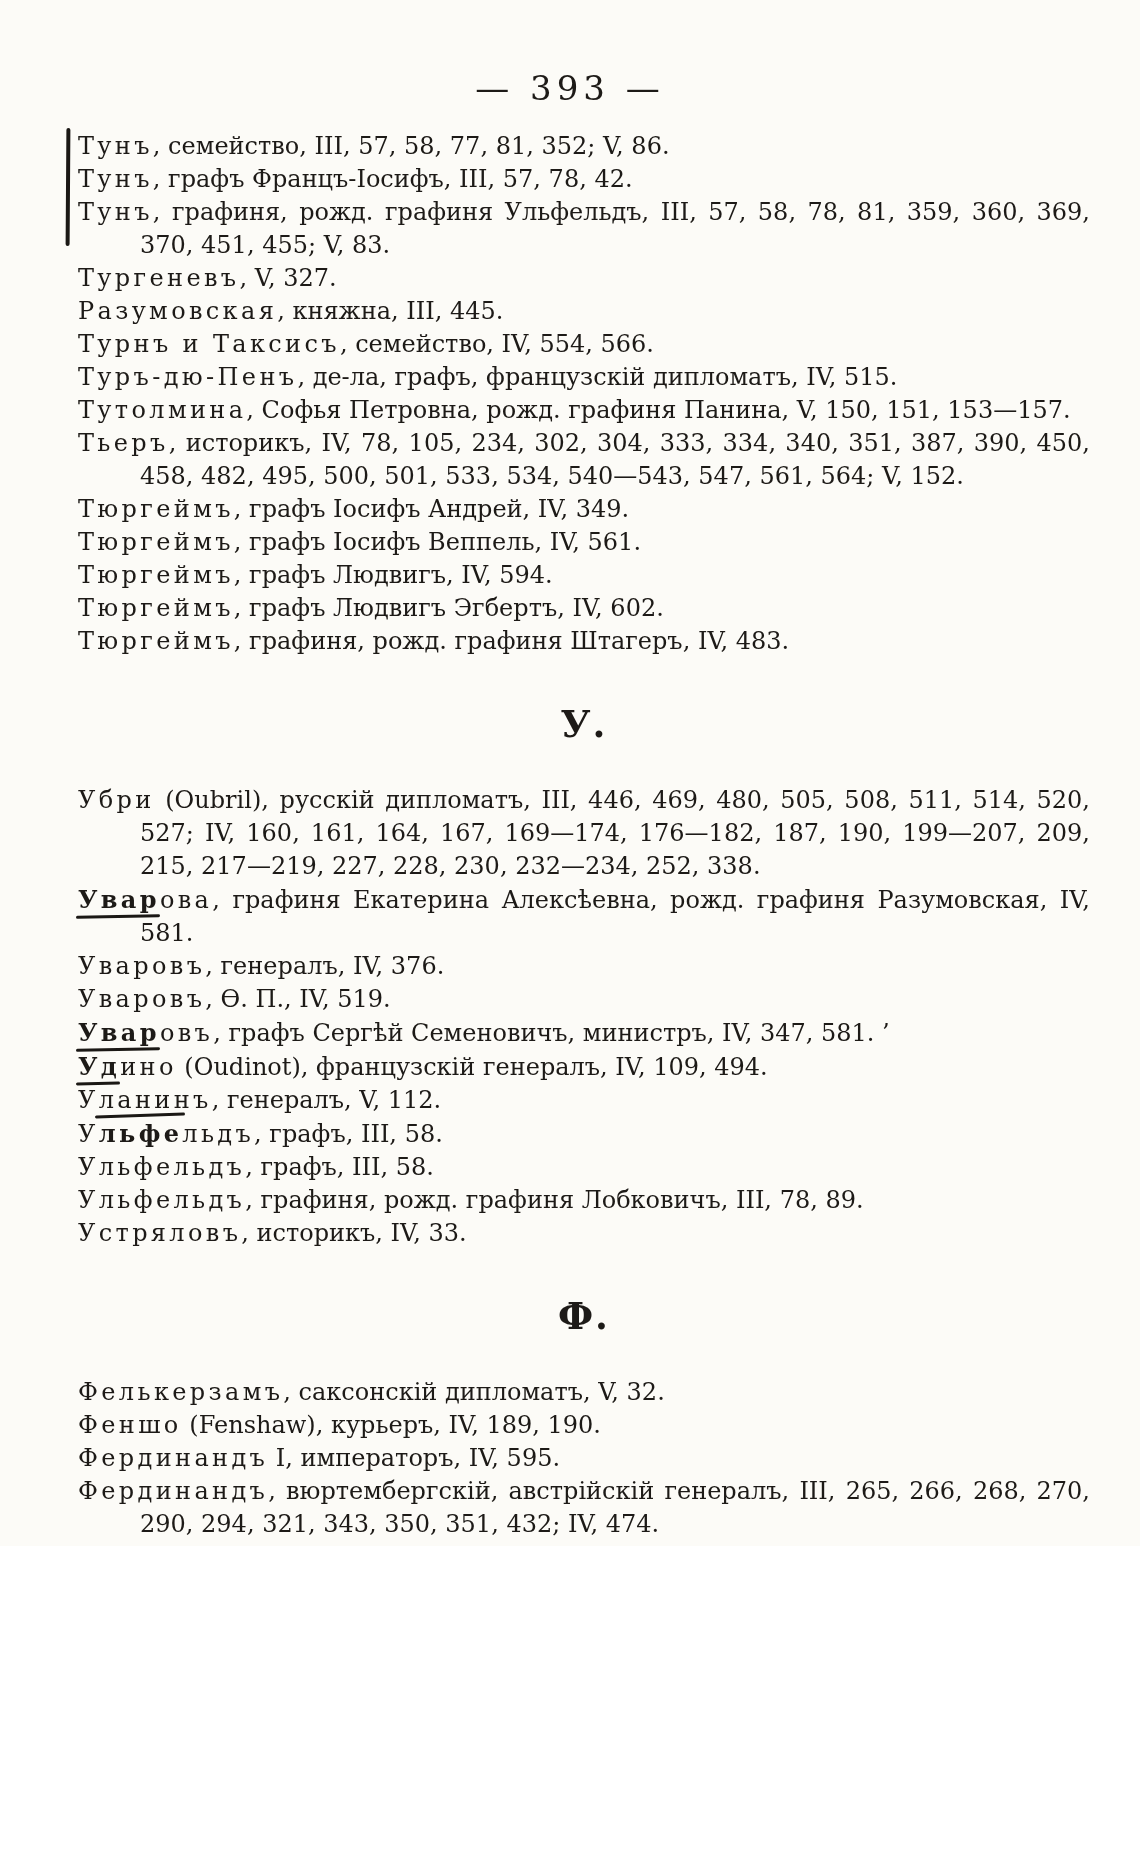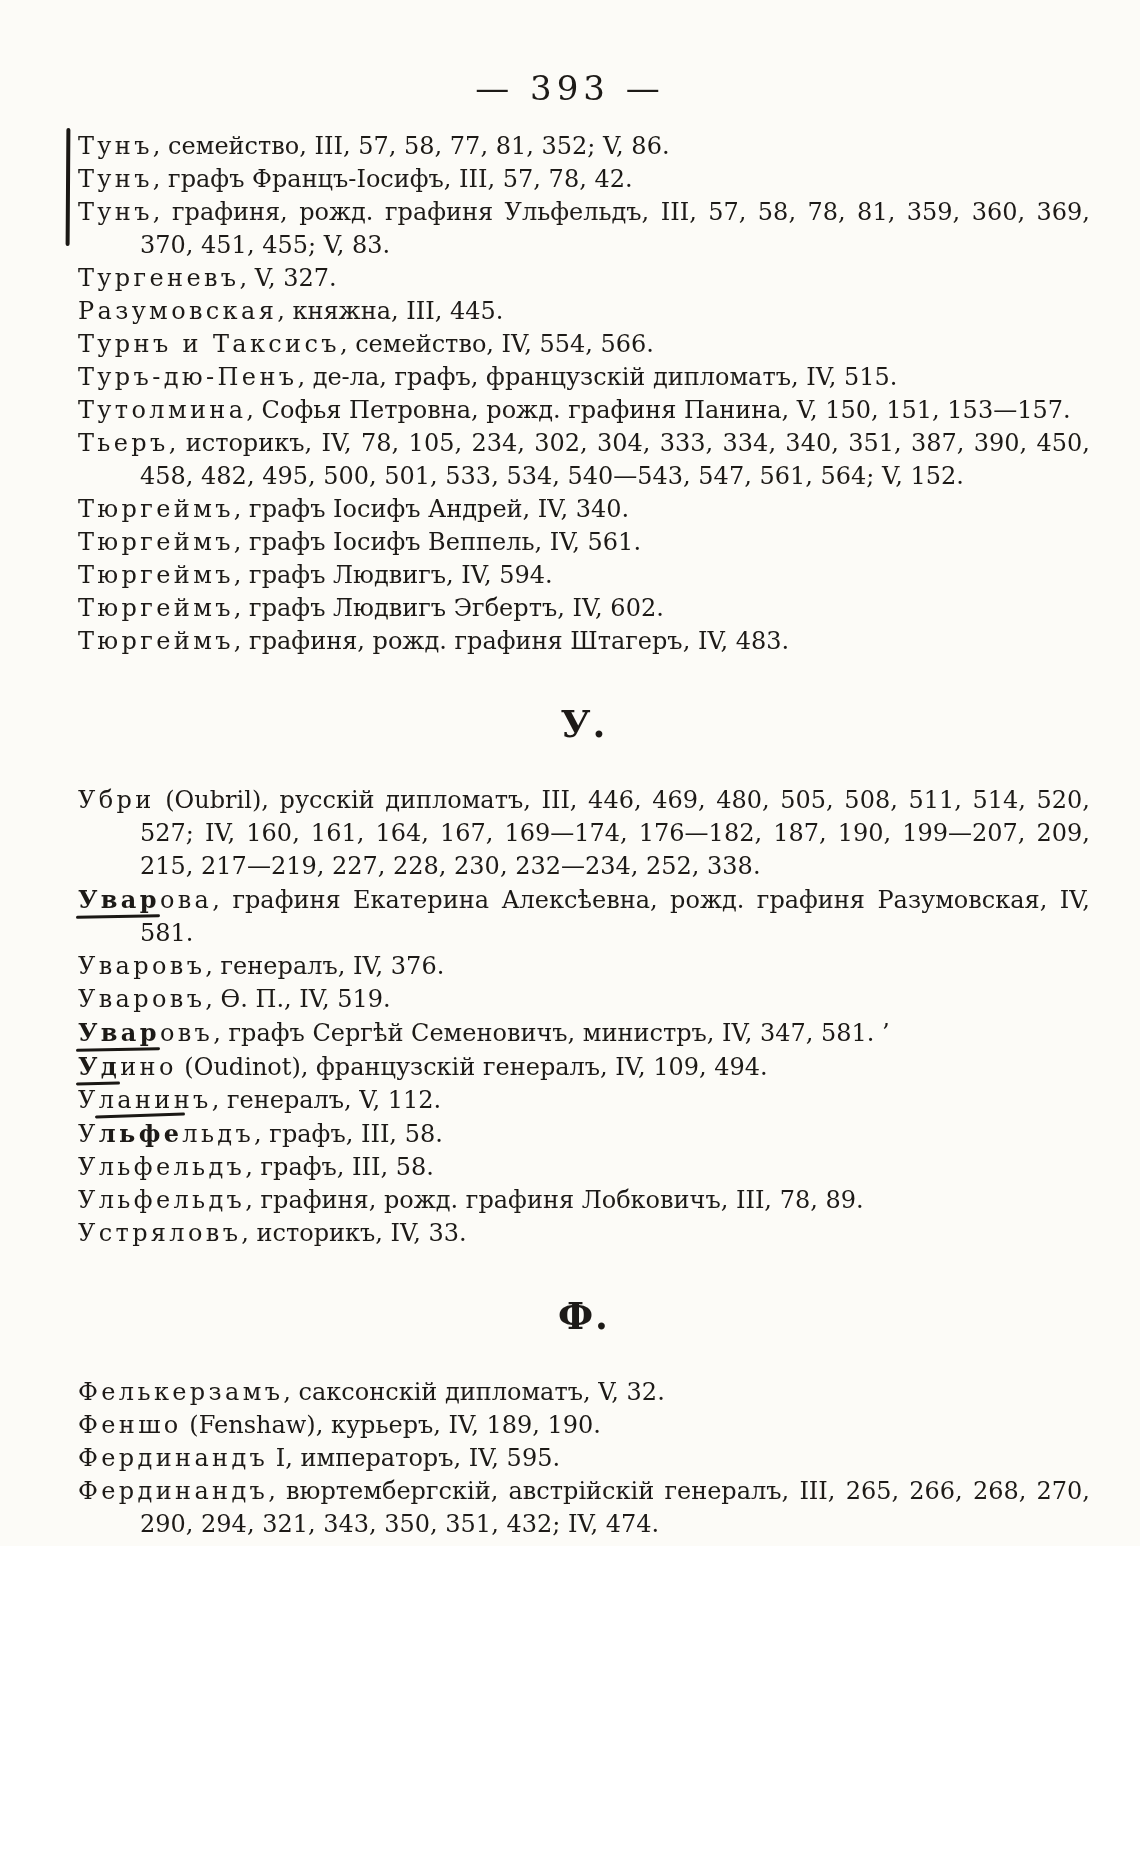", графъ Іосифъ Андрей, IV," span.entry-rest { text: 340 -> 349 }
